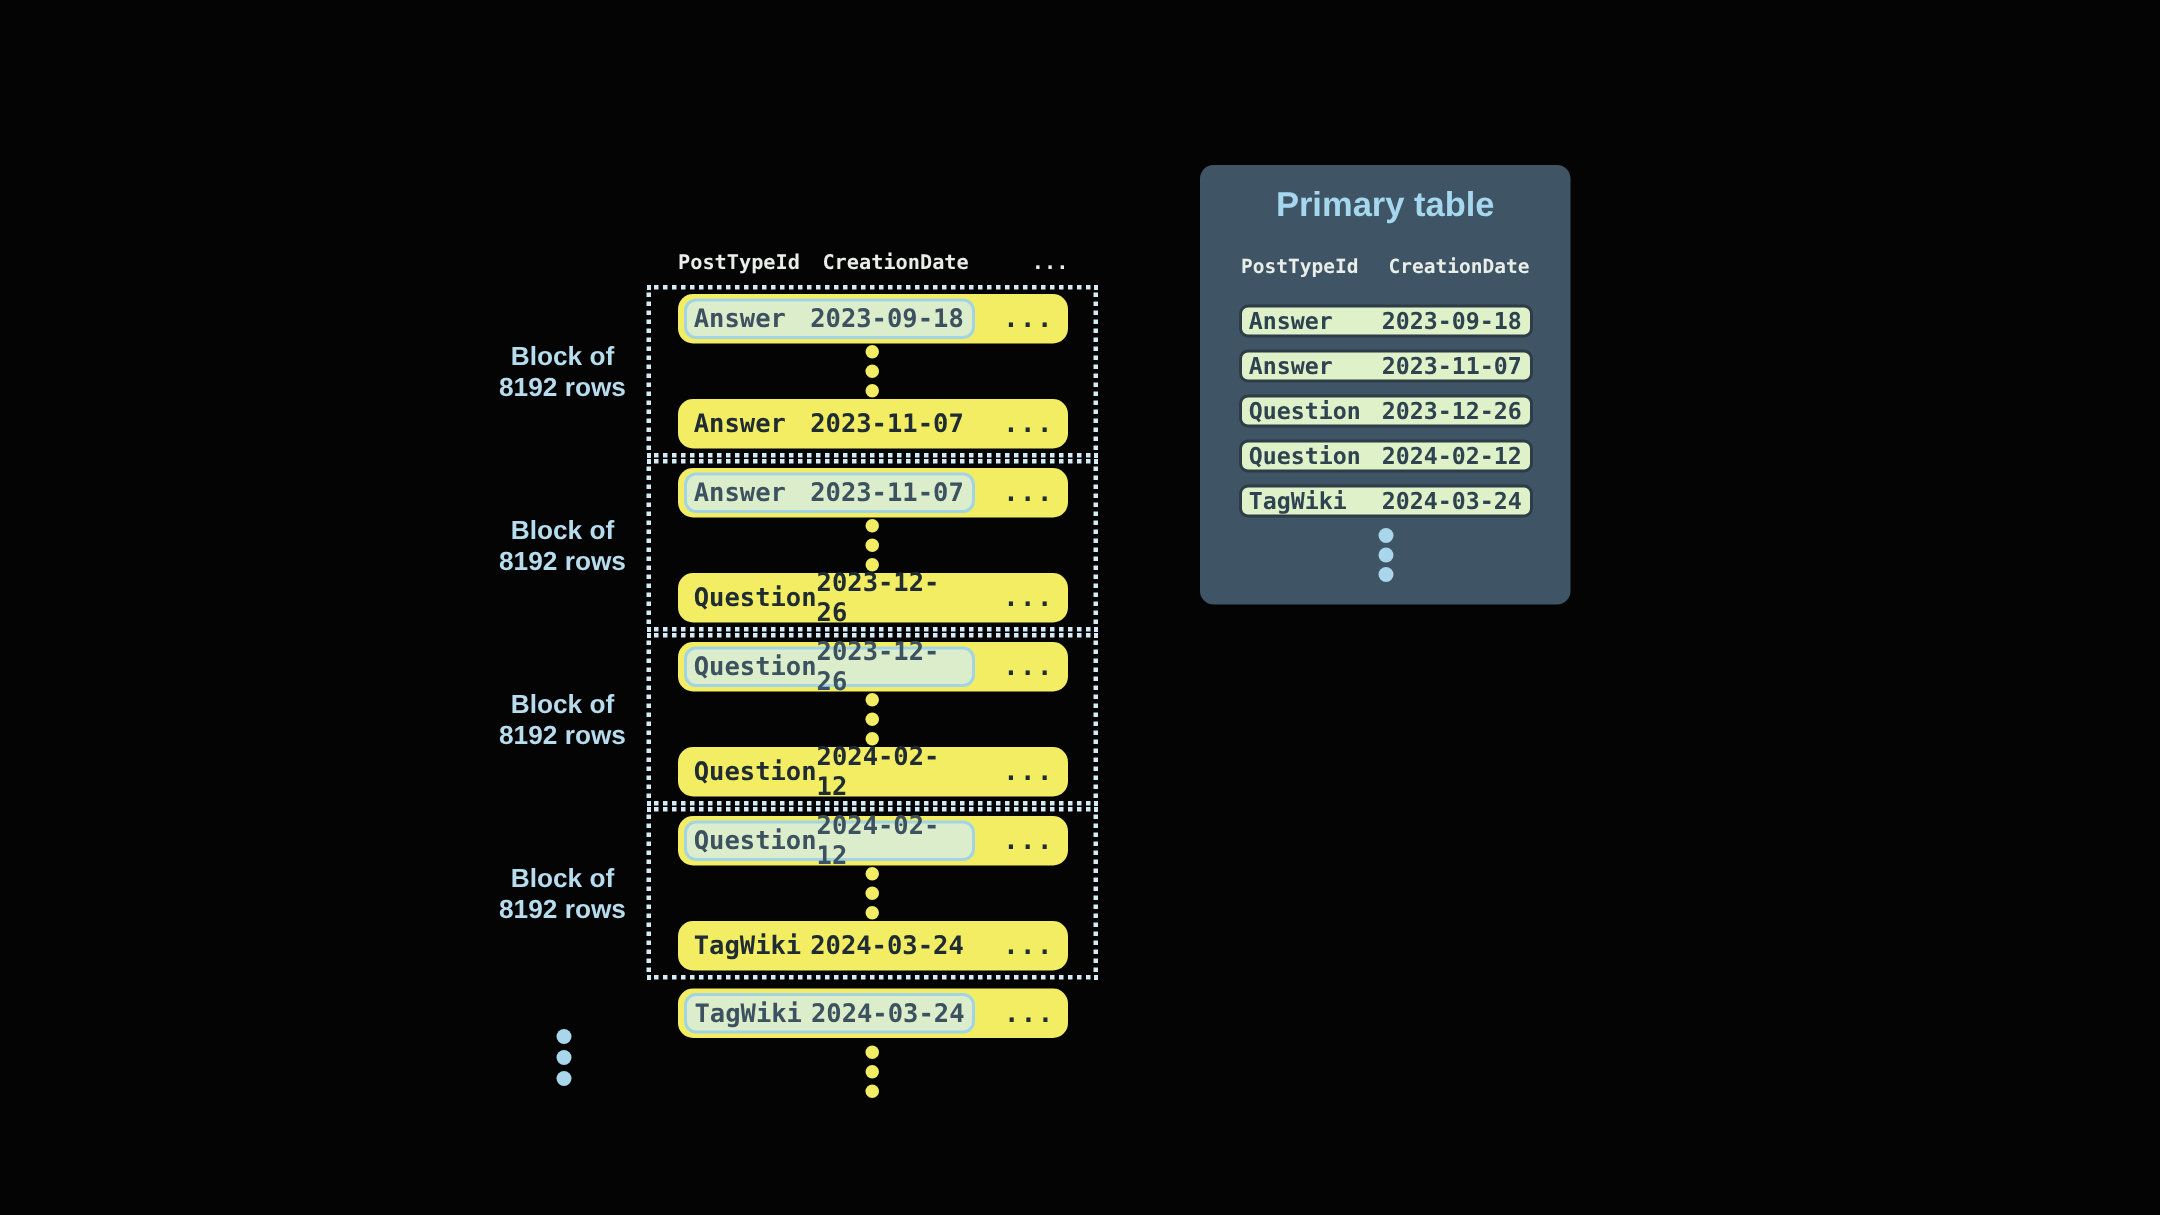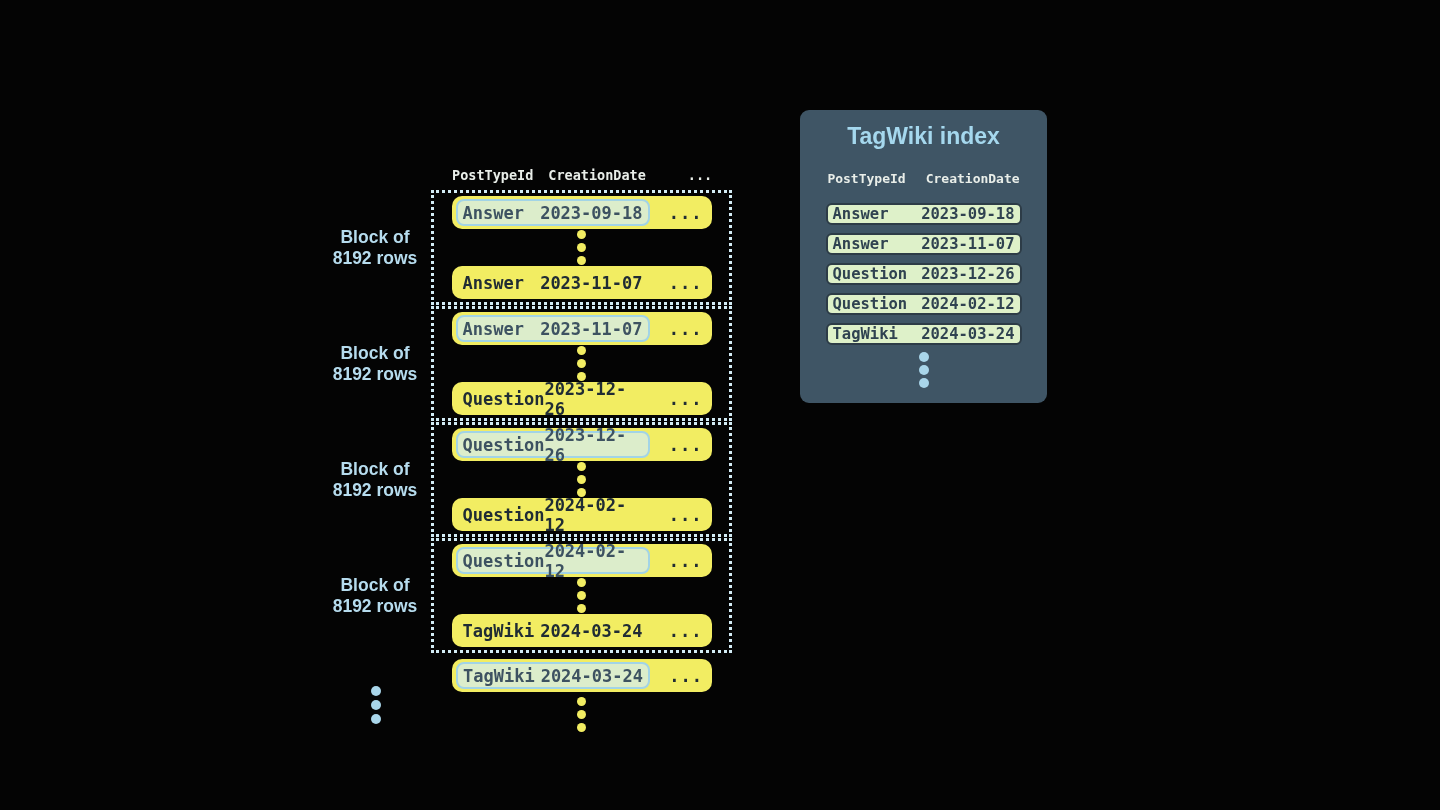"TagWiki index" div.pi-title { text: TagWiki index -> Primary table }
